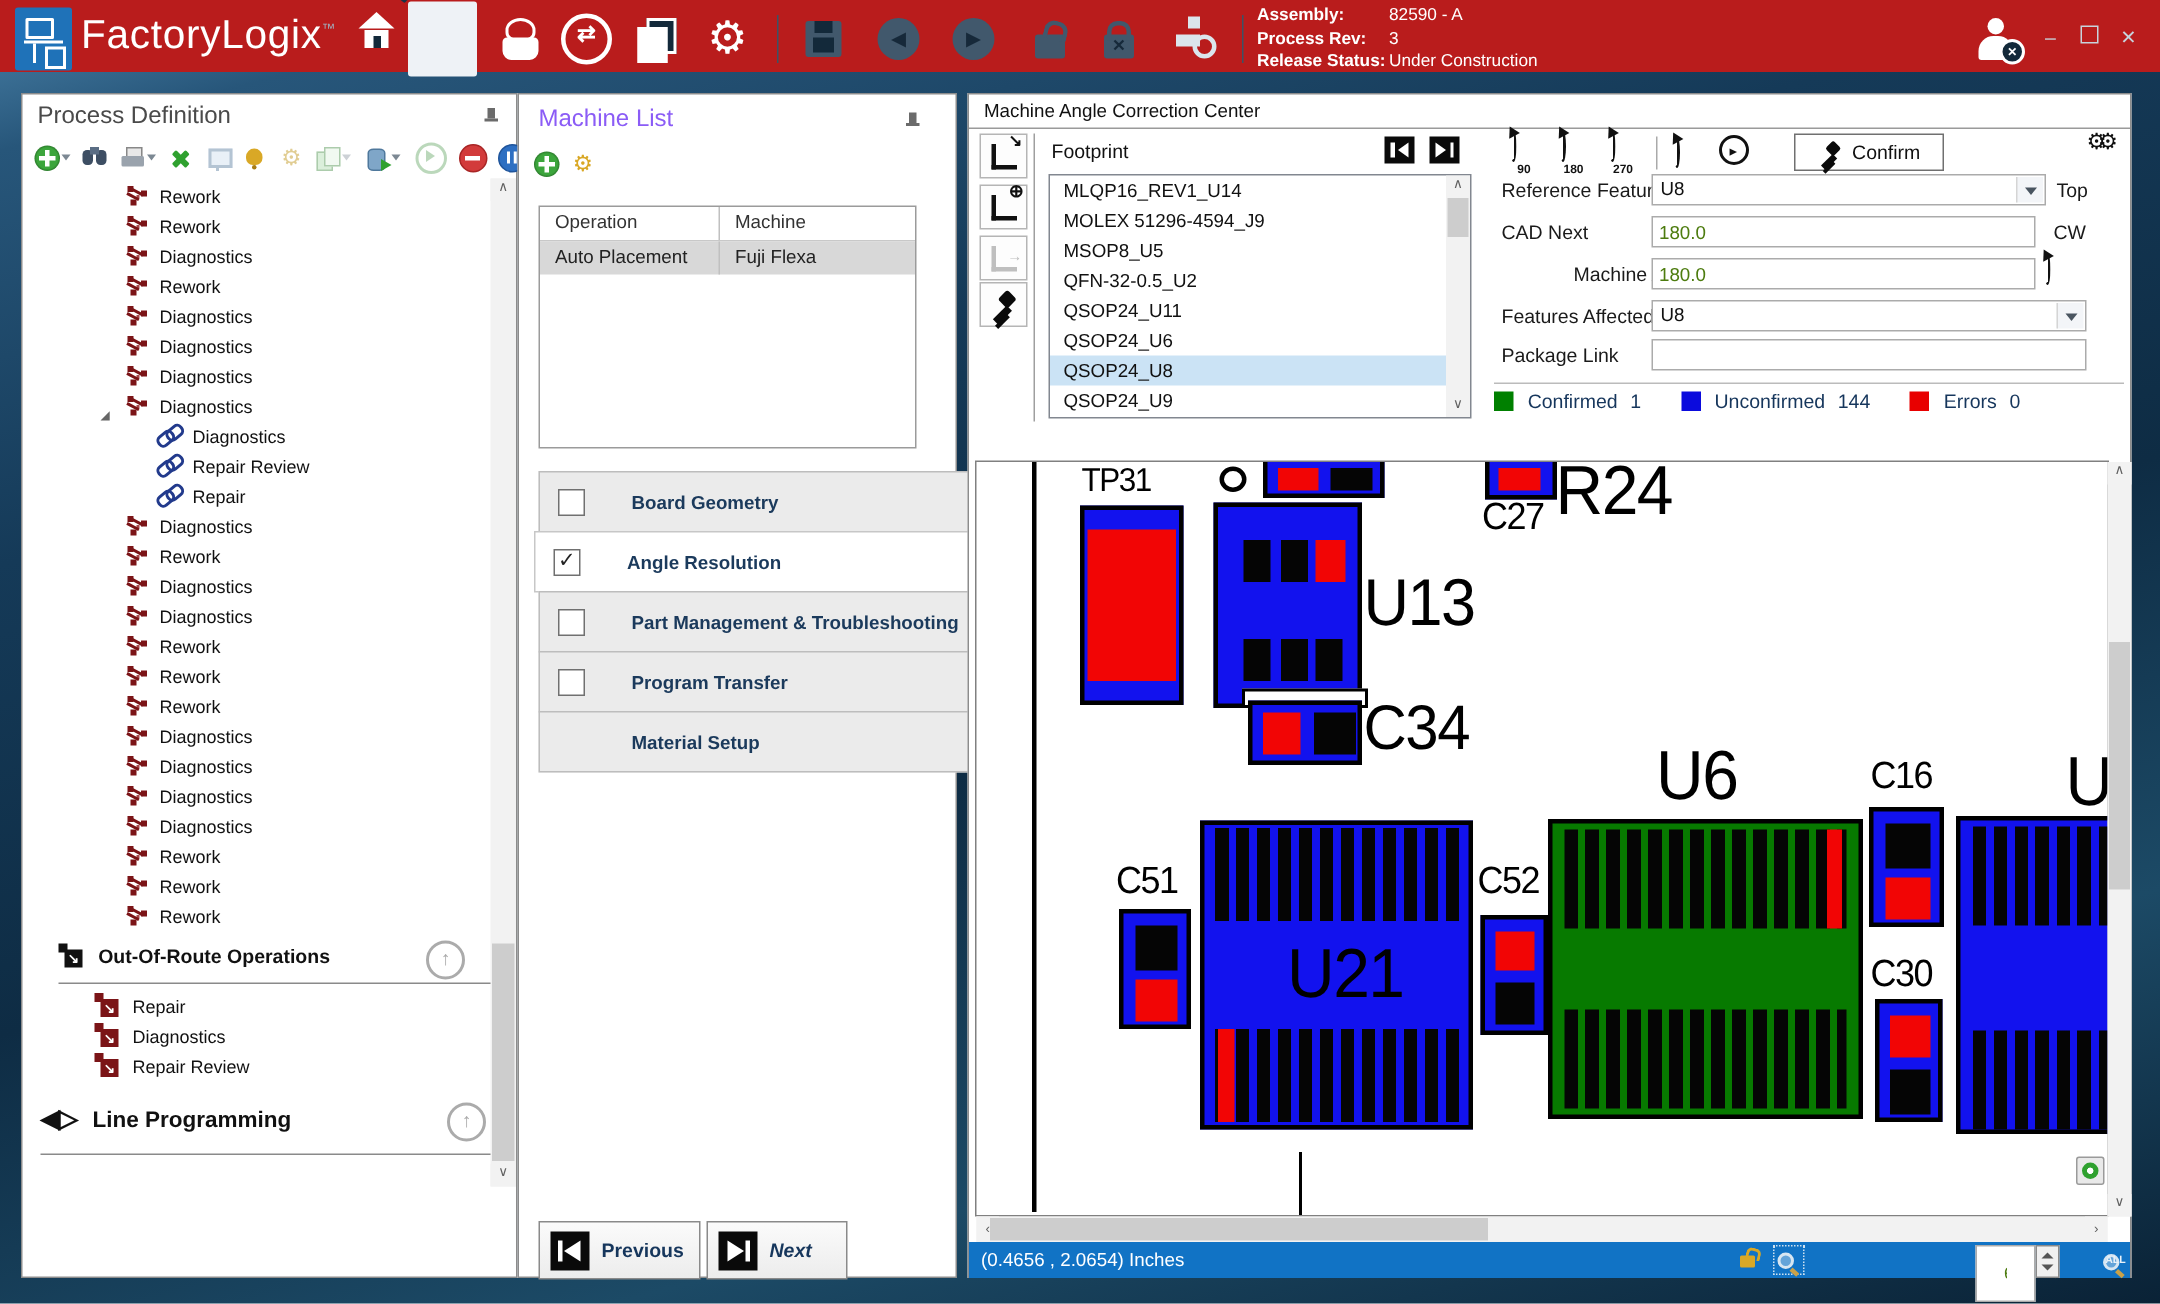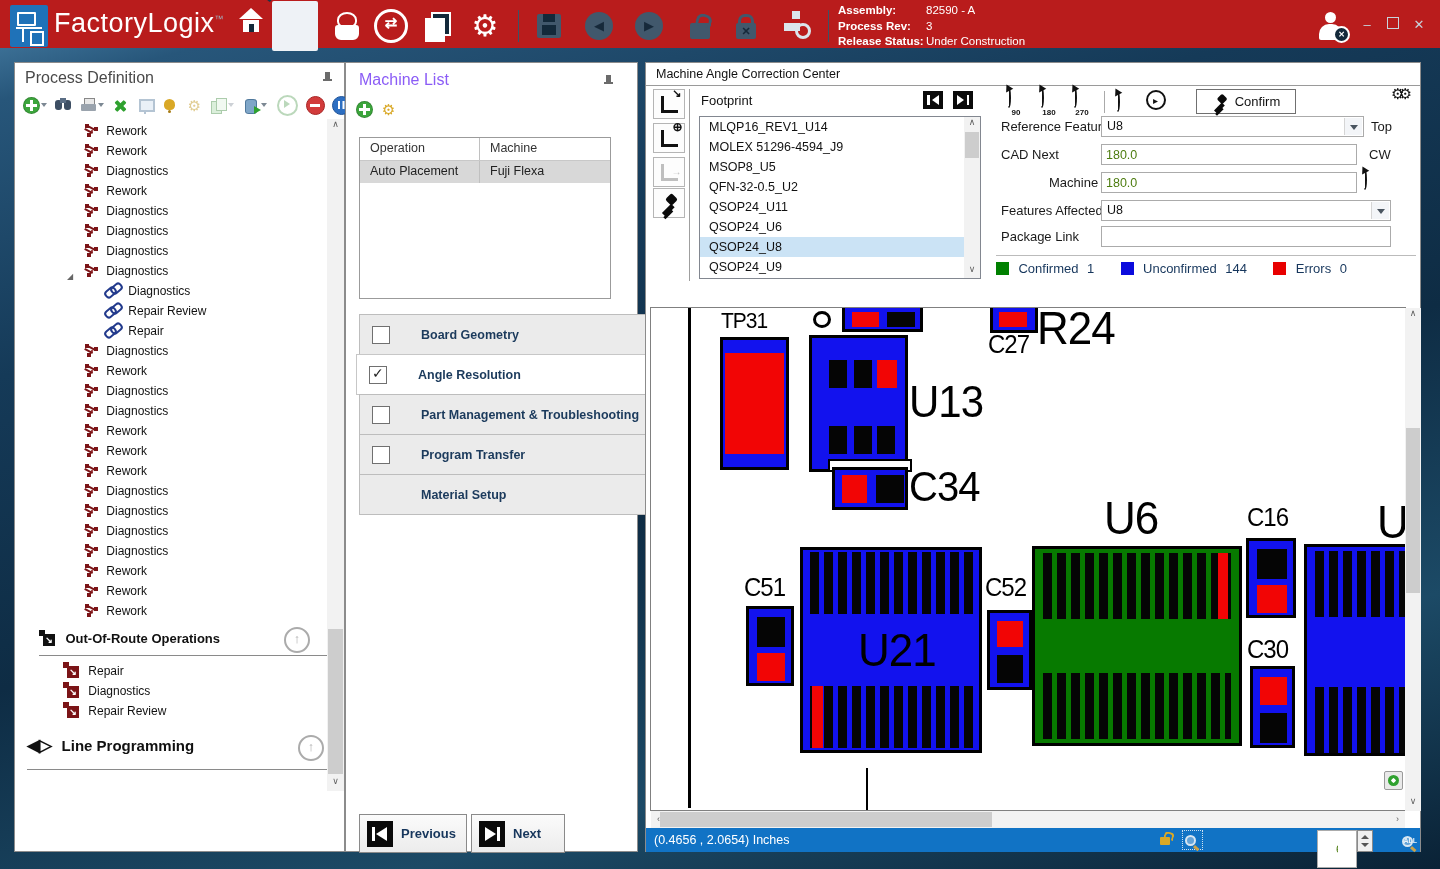"Next" div.navbtn { font-style: none -> italic }
